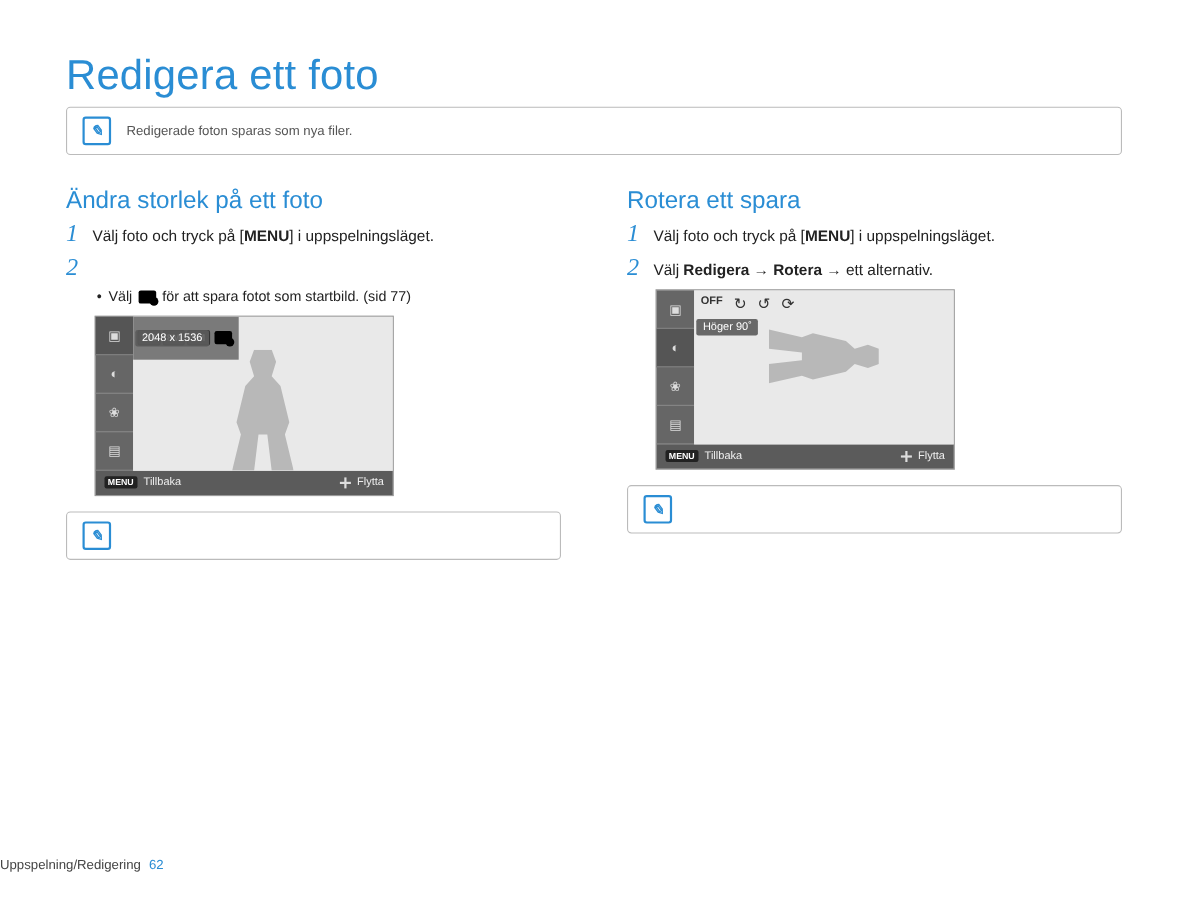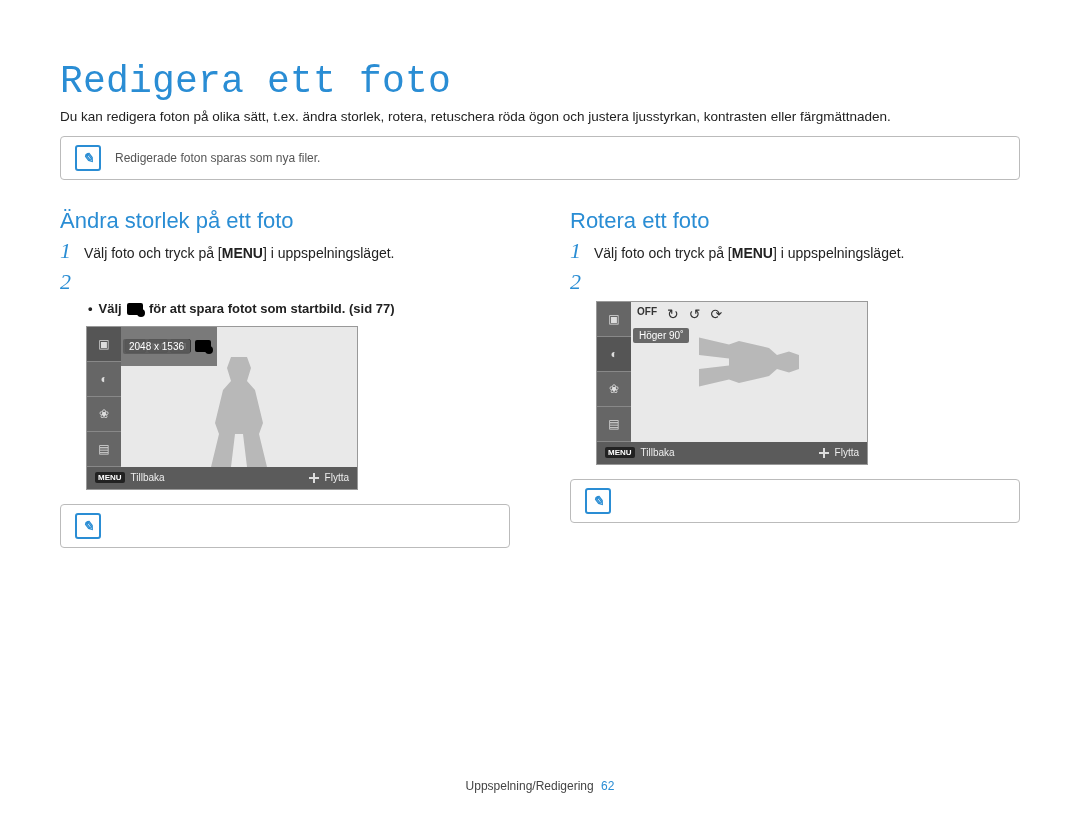"Redigera ett foto" h1.page-title { font-family: Liberation Mono, monospace -> none; margin: 12px 0 6px 0 -> 0 0 6px 0 }
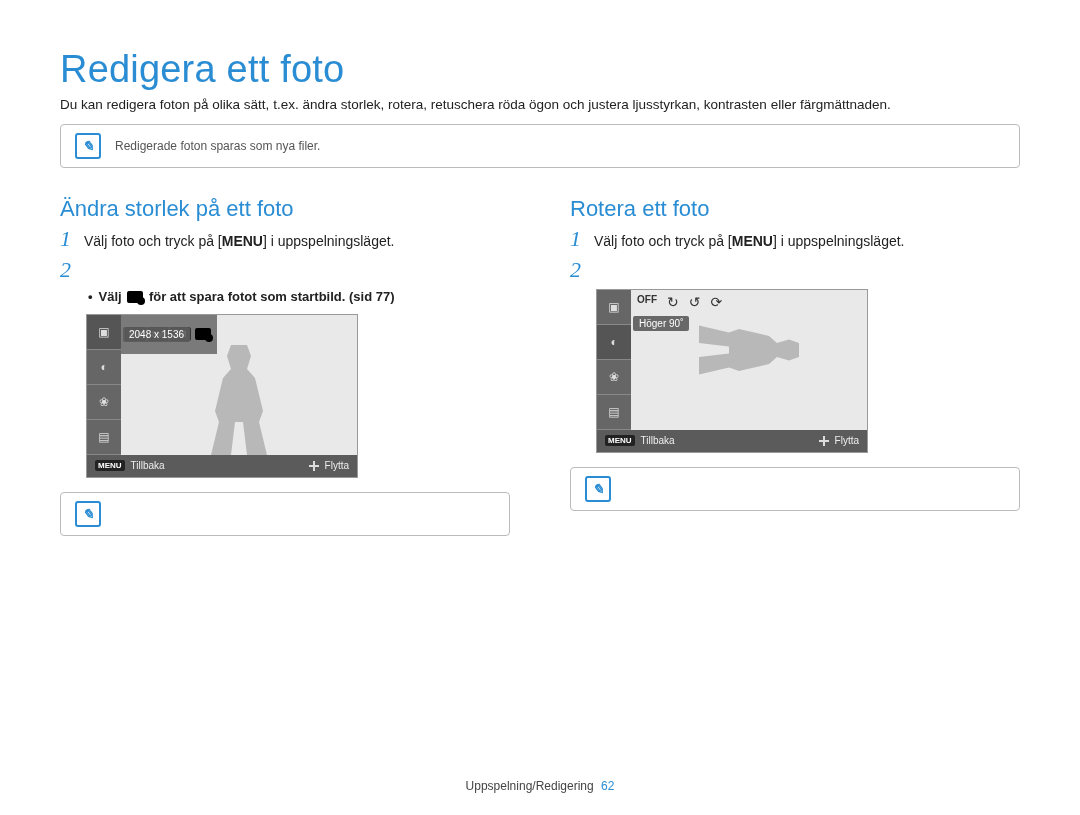"Du kan redigera foton på" div.intro { html: <div>Du kan redigera foton på olika sätt, t.ex. ändra storlek, rotera, retuschera röda ögon och justera ljusstyrkan, kontrasten eller färgmättnaden.</div> -> none }
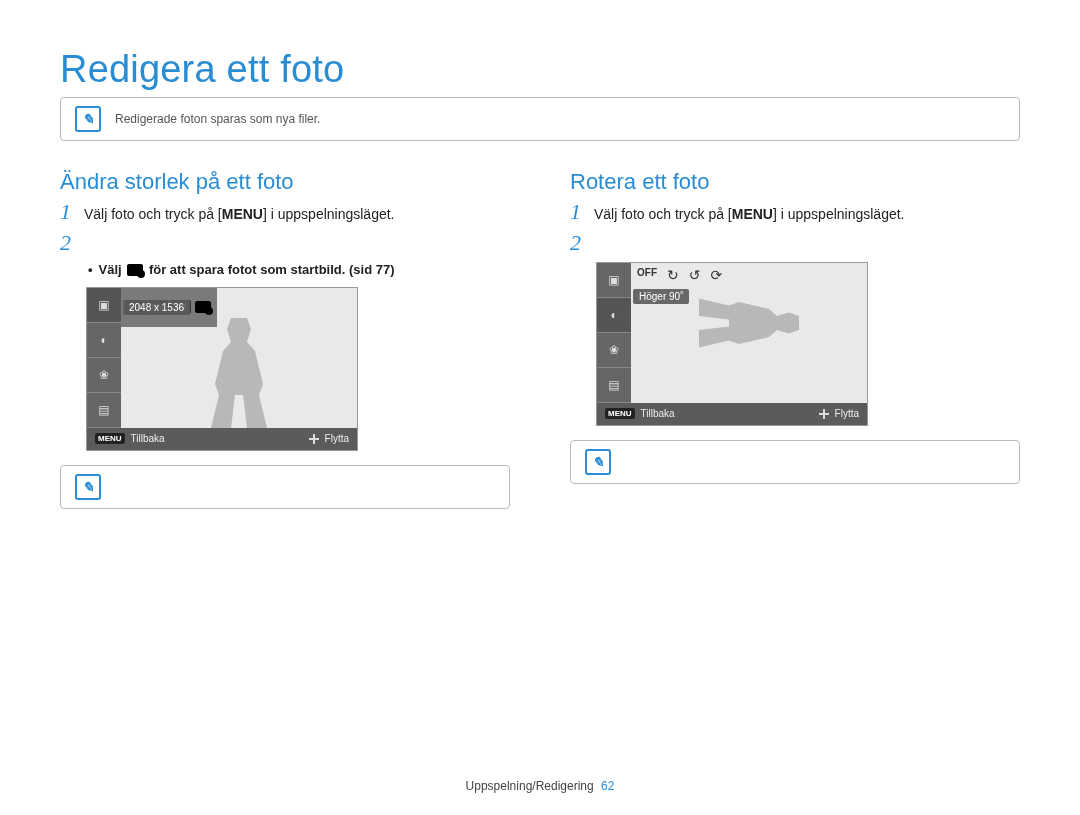"Rotera ett foto" h2.section-title { text: foto -> spara }
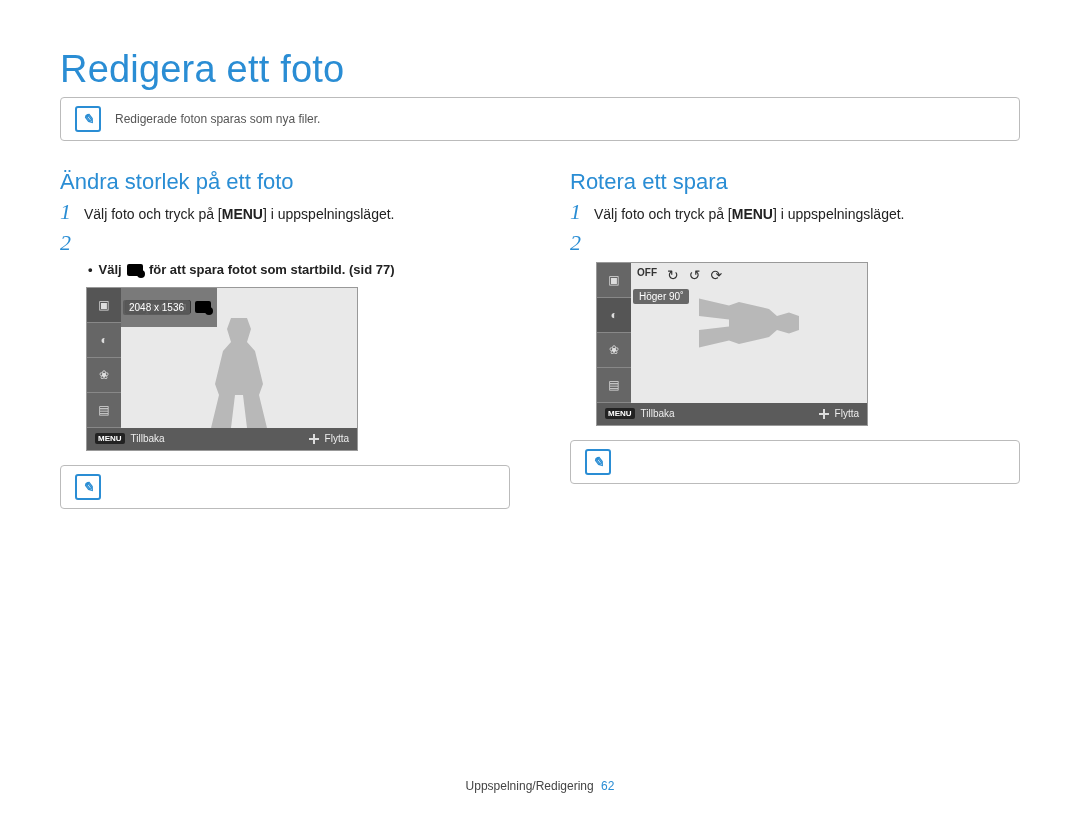"Välj Redigera → Rotera →" span.step-text { html: none -> <span> <span>Välj </span><b>Redigera → Rotera</b><span> → ett alternativ.</span> </span> }
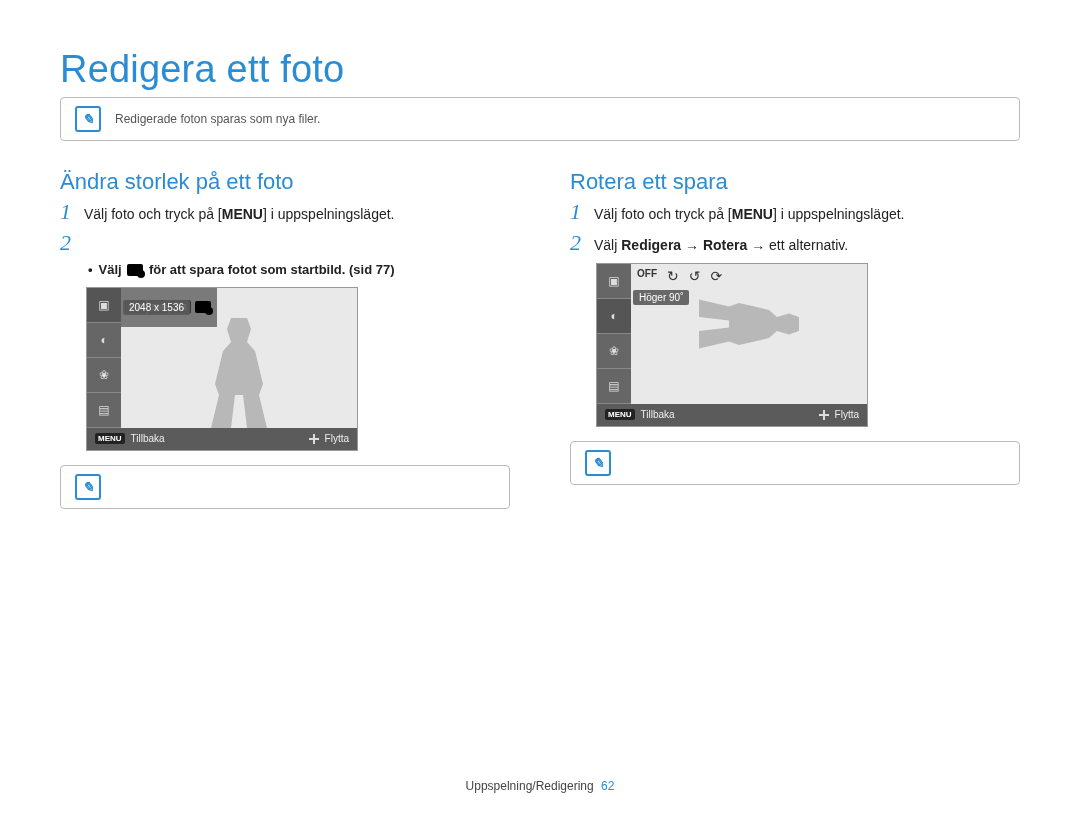"Välj för att spara fotot" .bullet { font-weight: bold -> none }
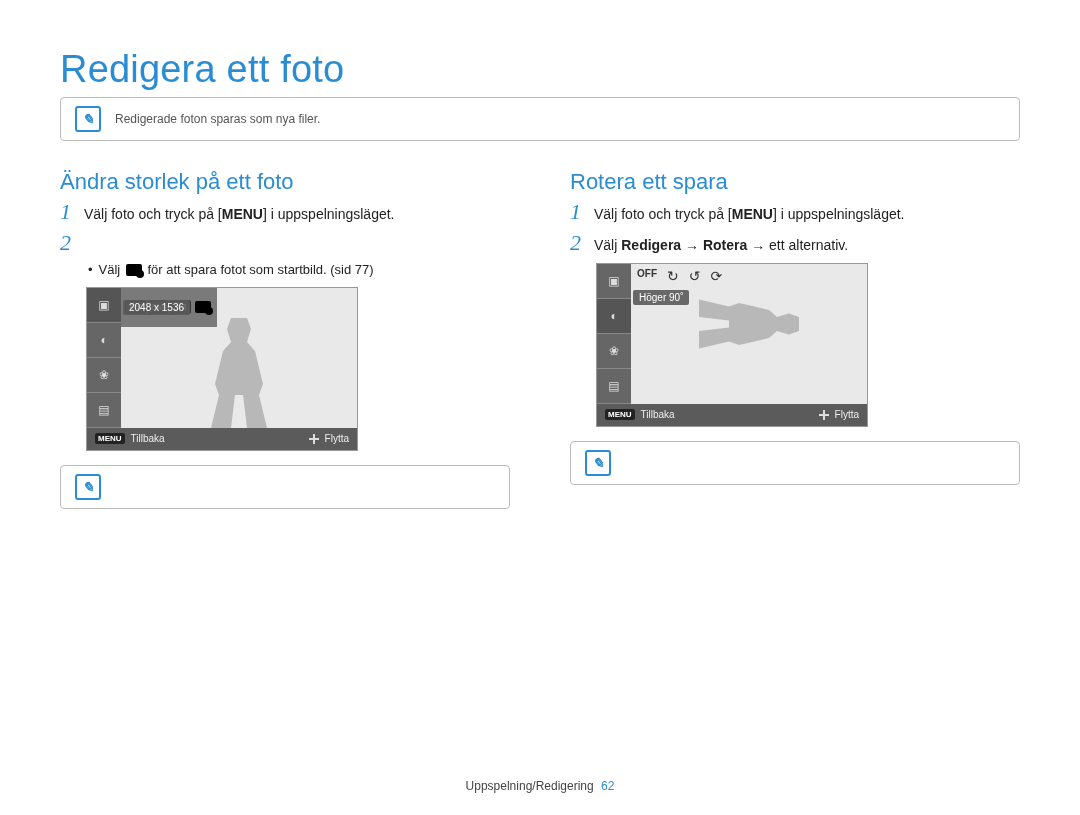"Uppspelning/Redigering 62" .footer { text-align: center -> none }
